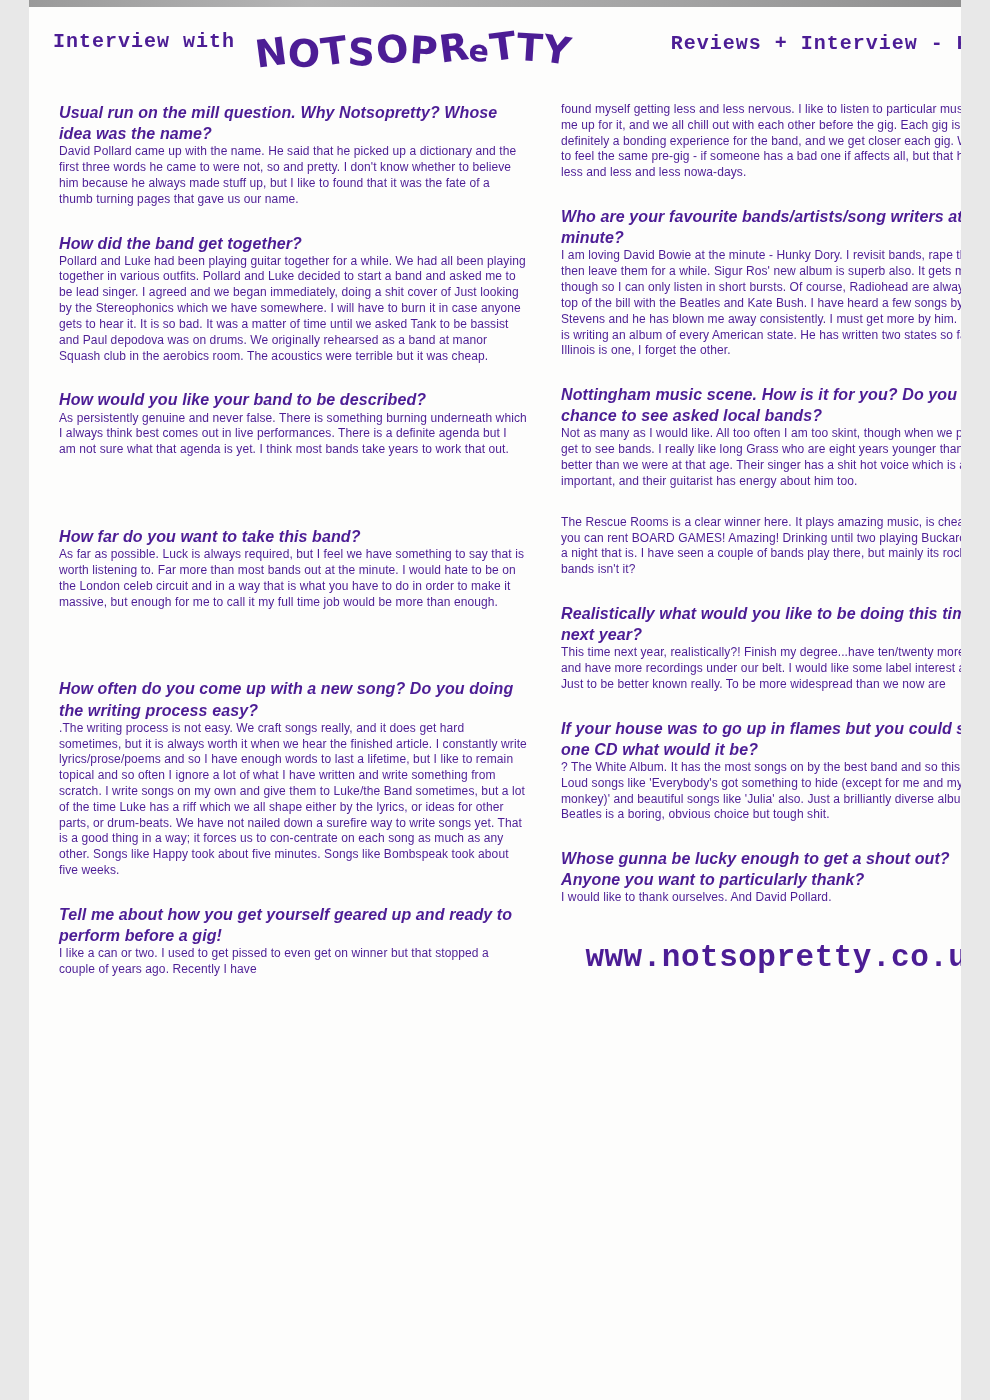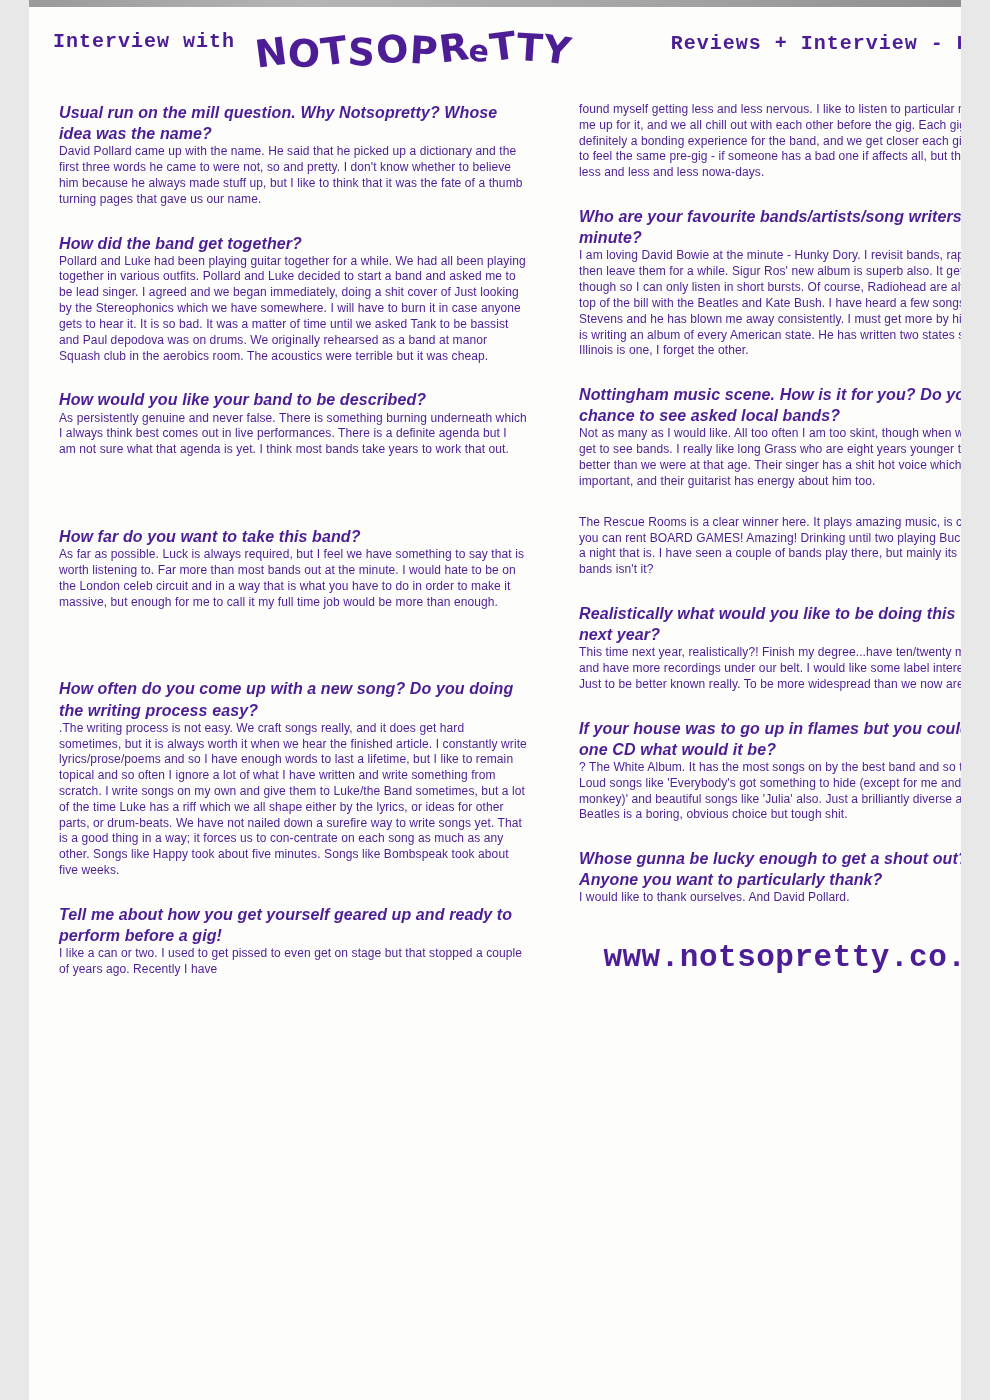"Usual run on the mill" .columns { gap: 52px -> 34px }
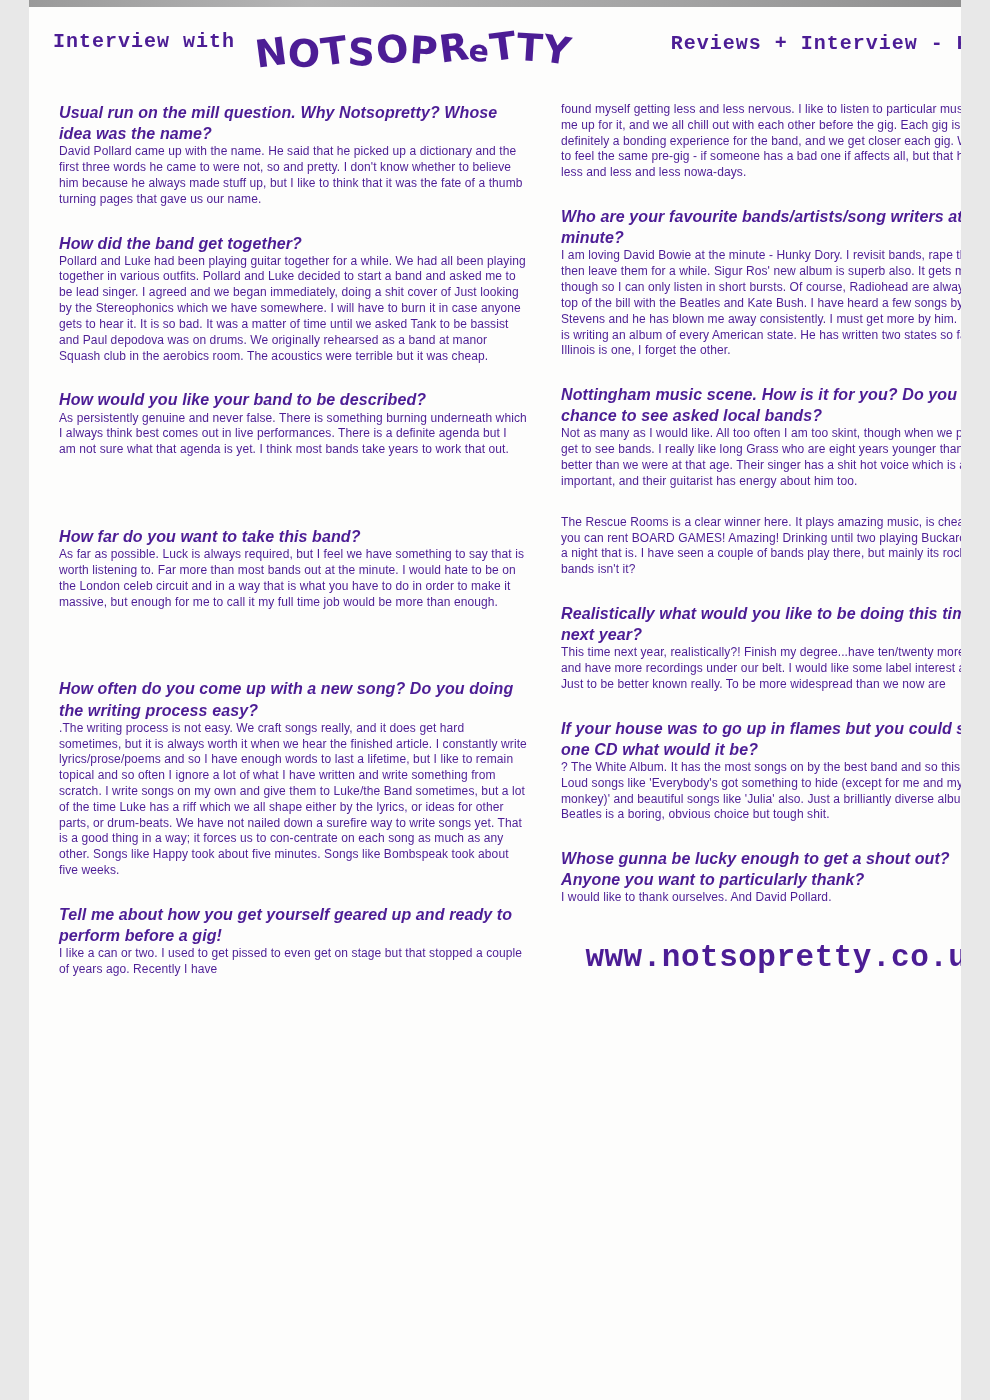"David Pollard came up with" p.a { text: think -> found }
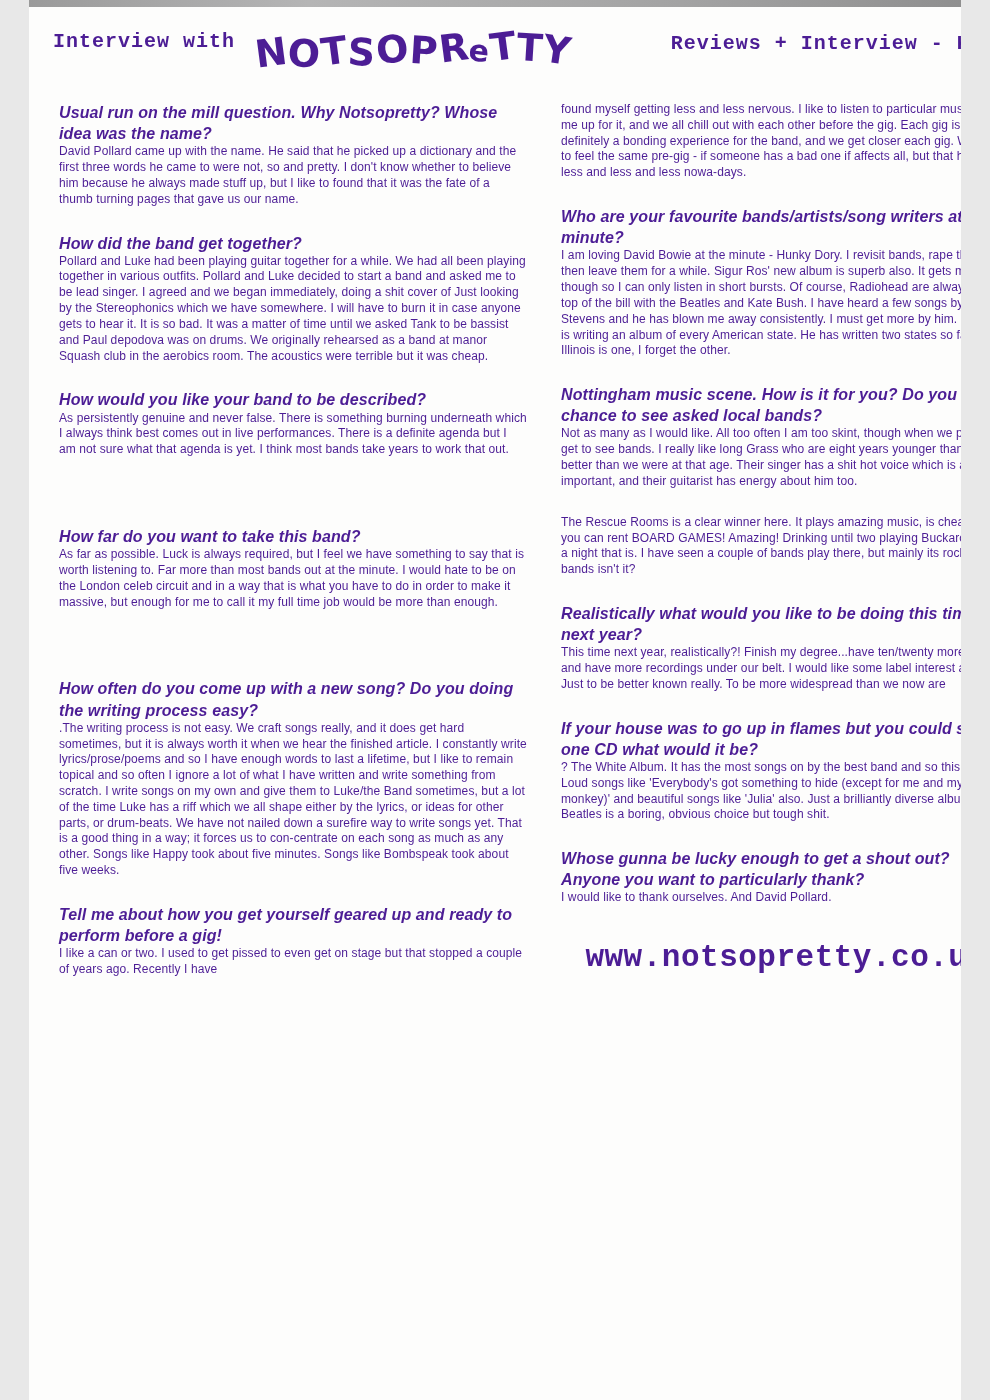"I like a can or" p.a { text: stage -> winner }
